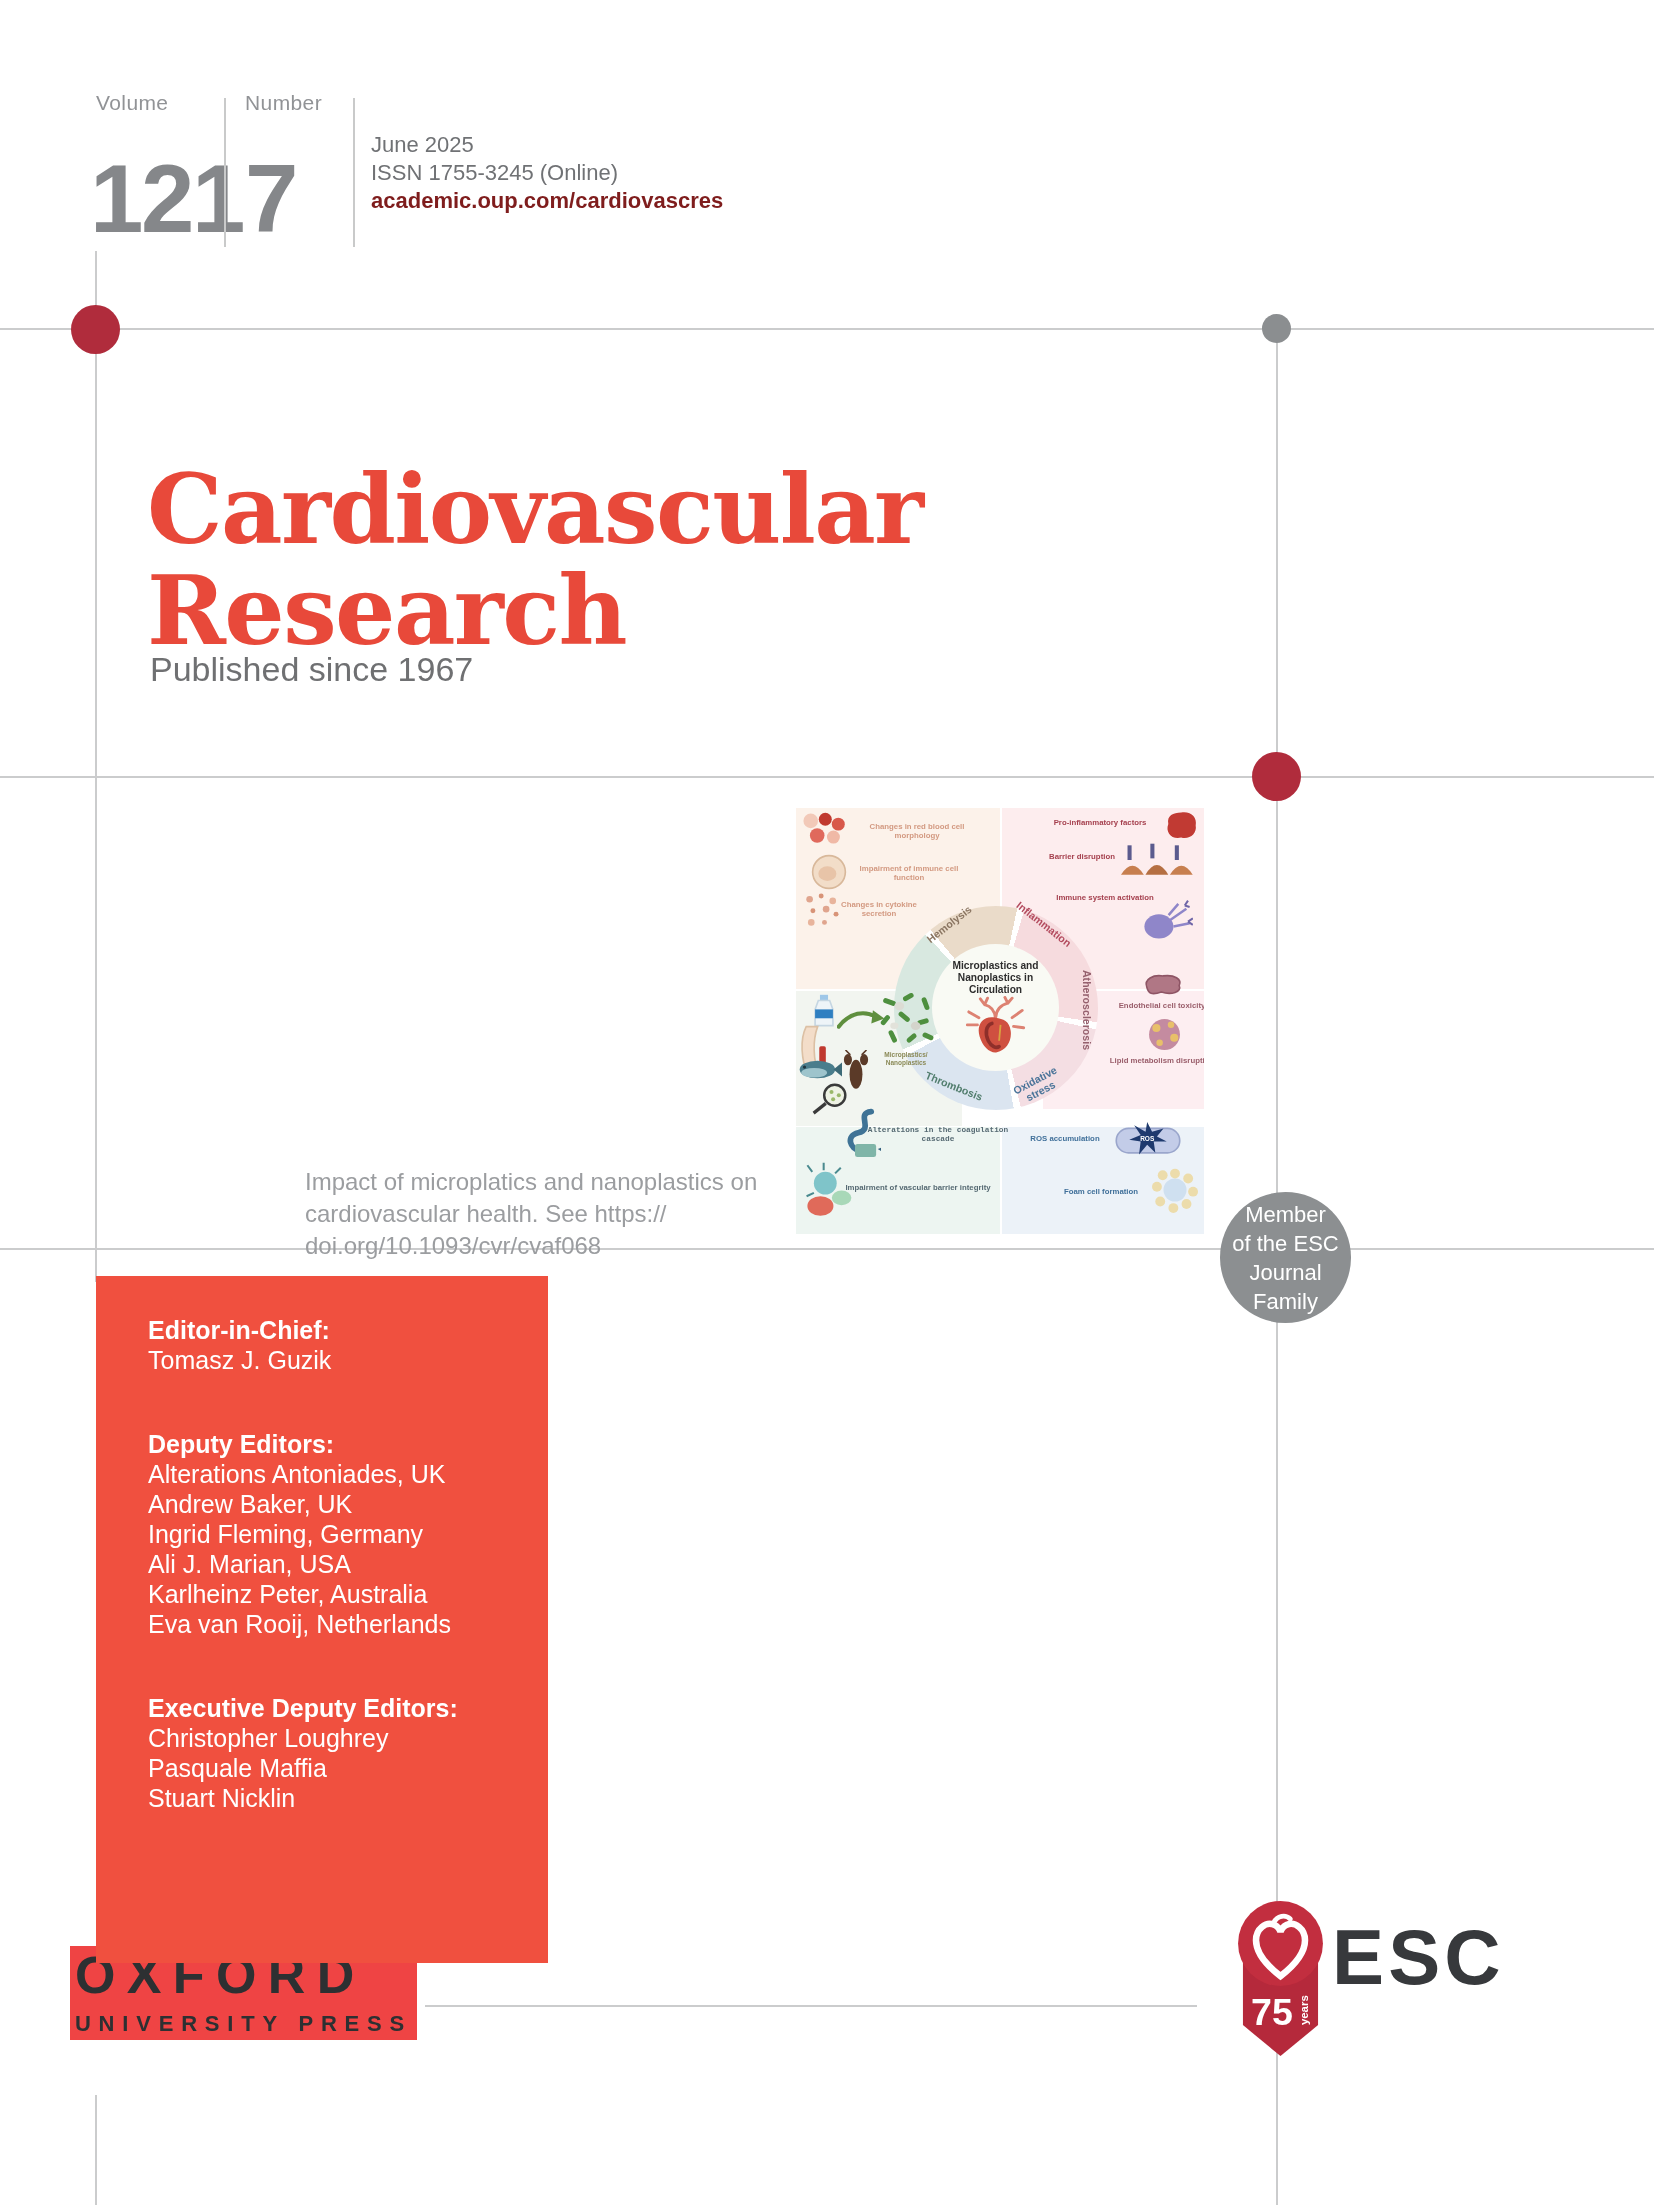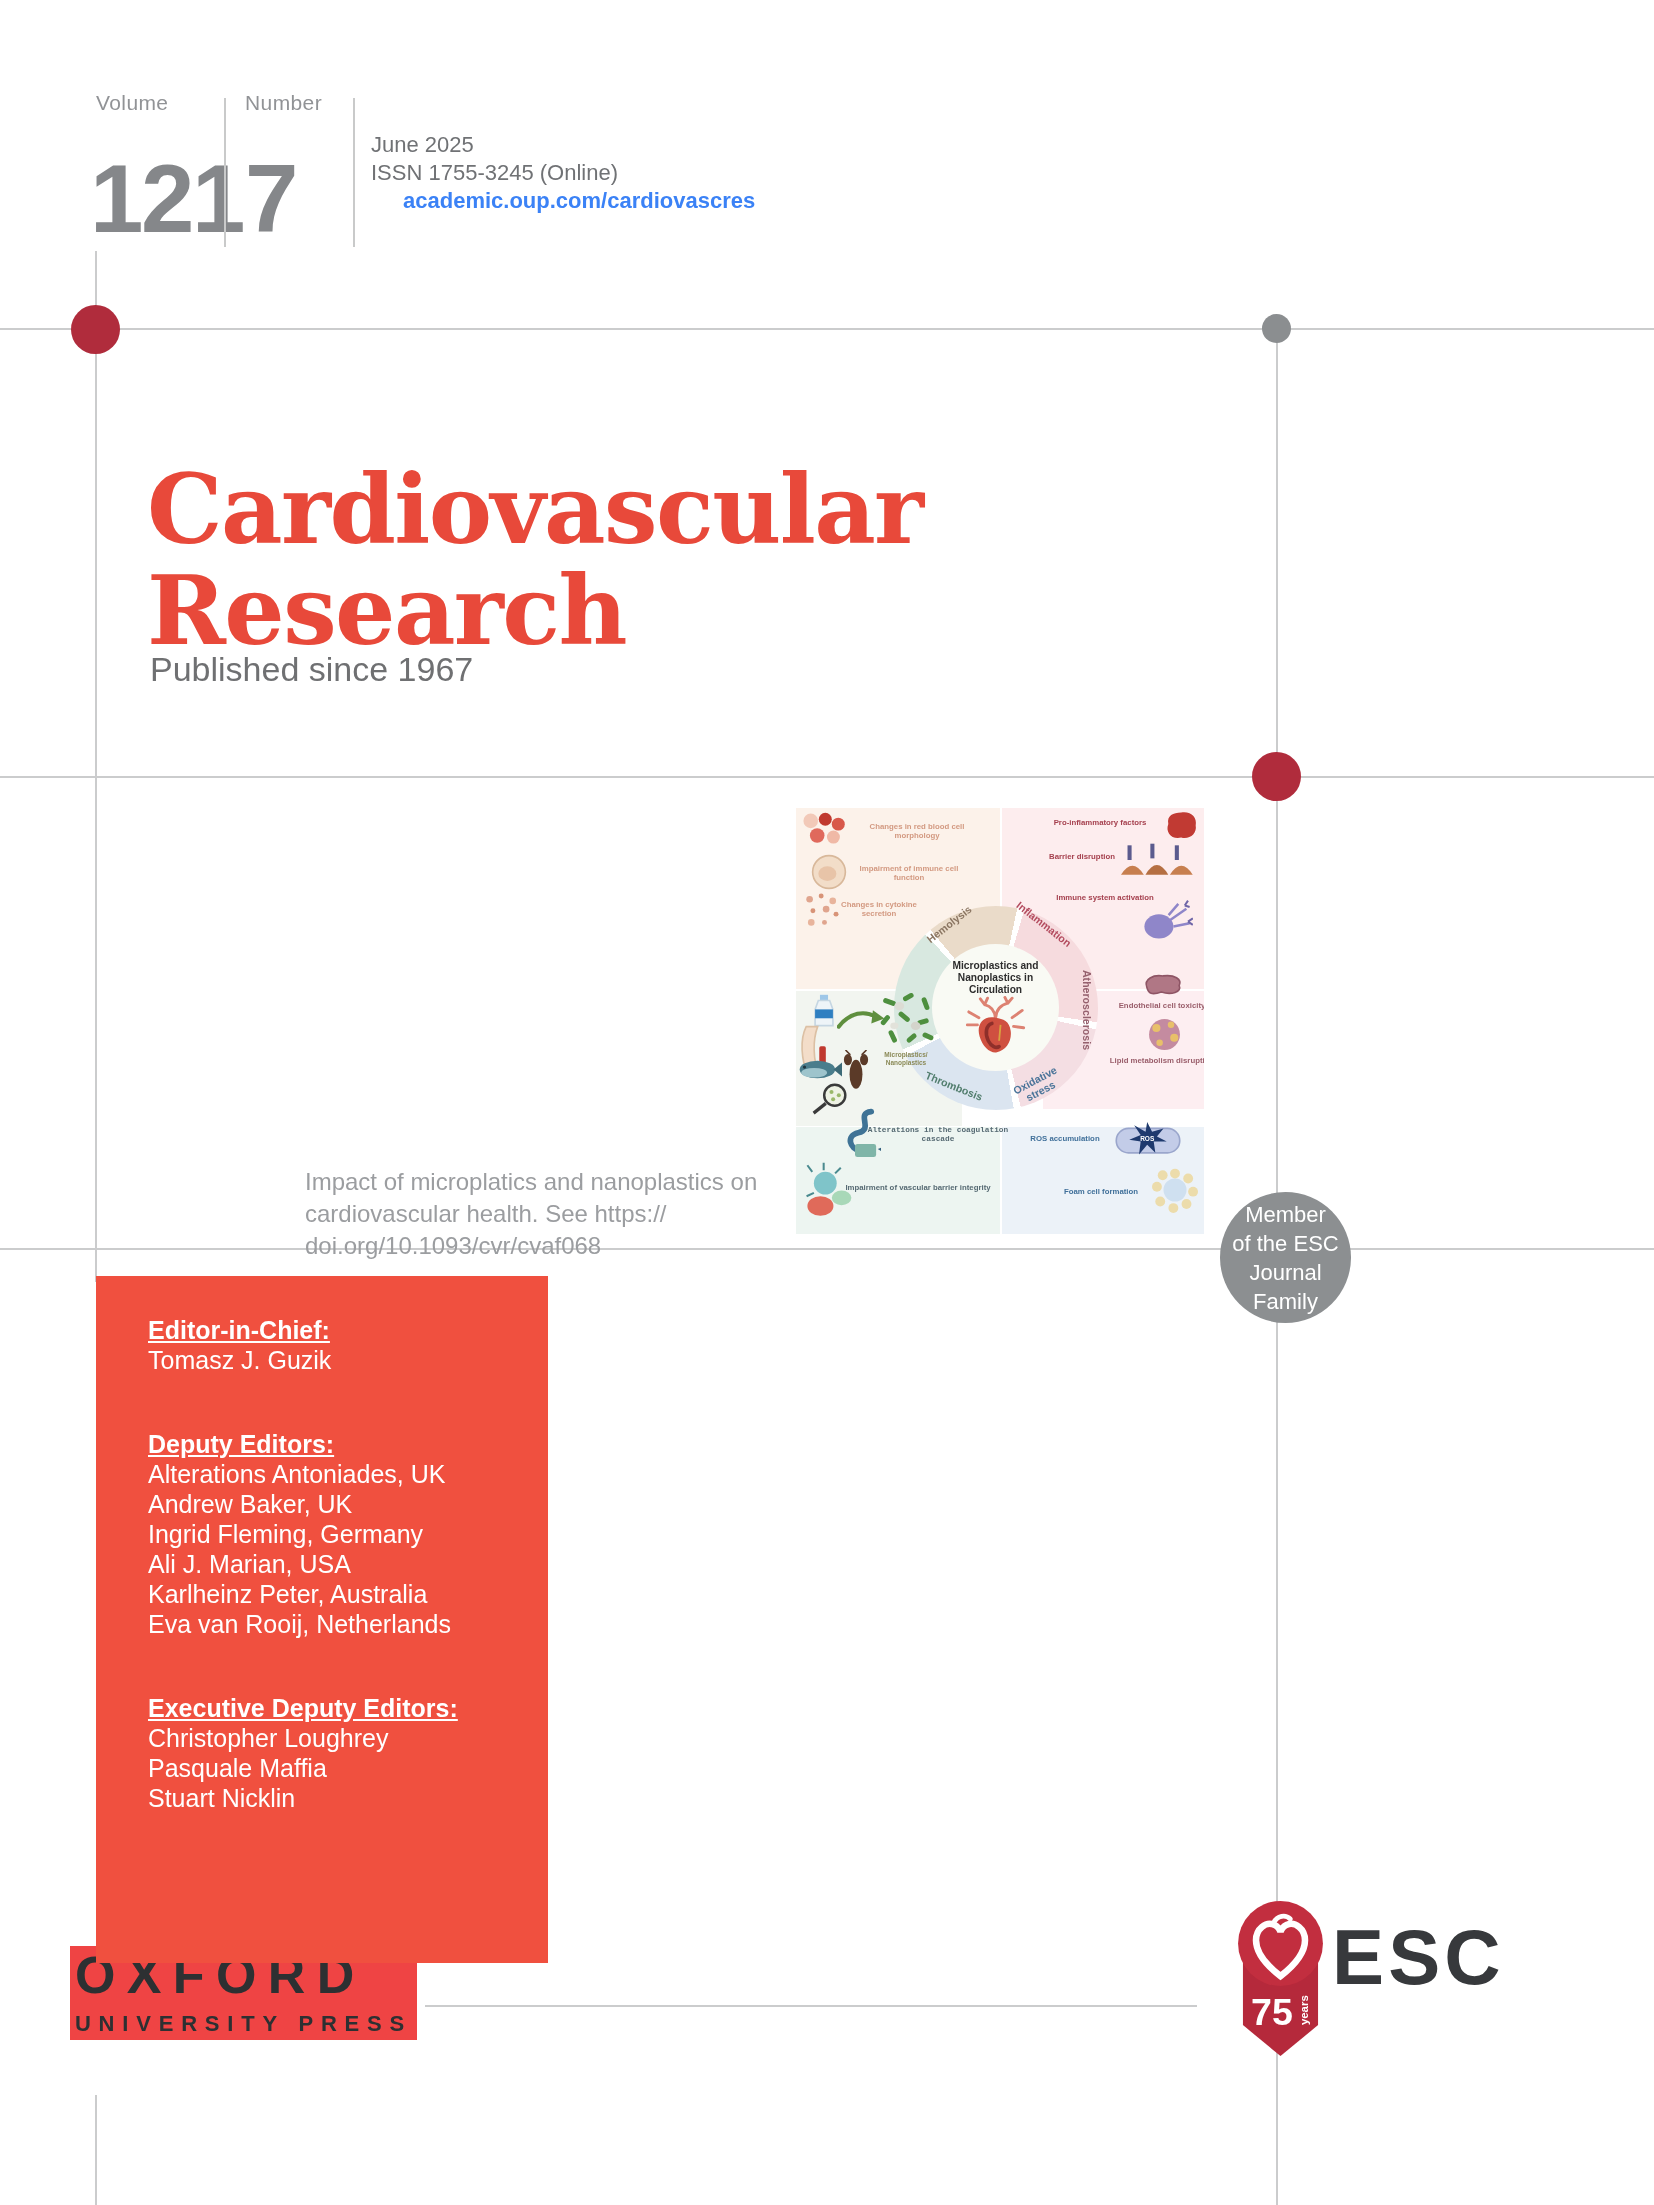"academic.oup.com/cardiovascres" .mh-meta .url { color: #3b82f6 -> #7f1d1d; margin-left: 32px -> none }
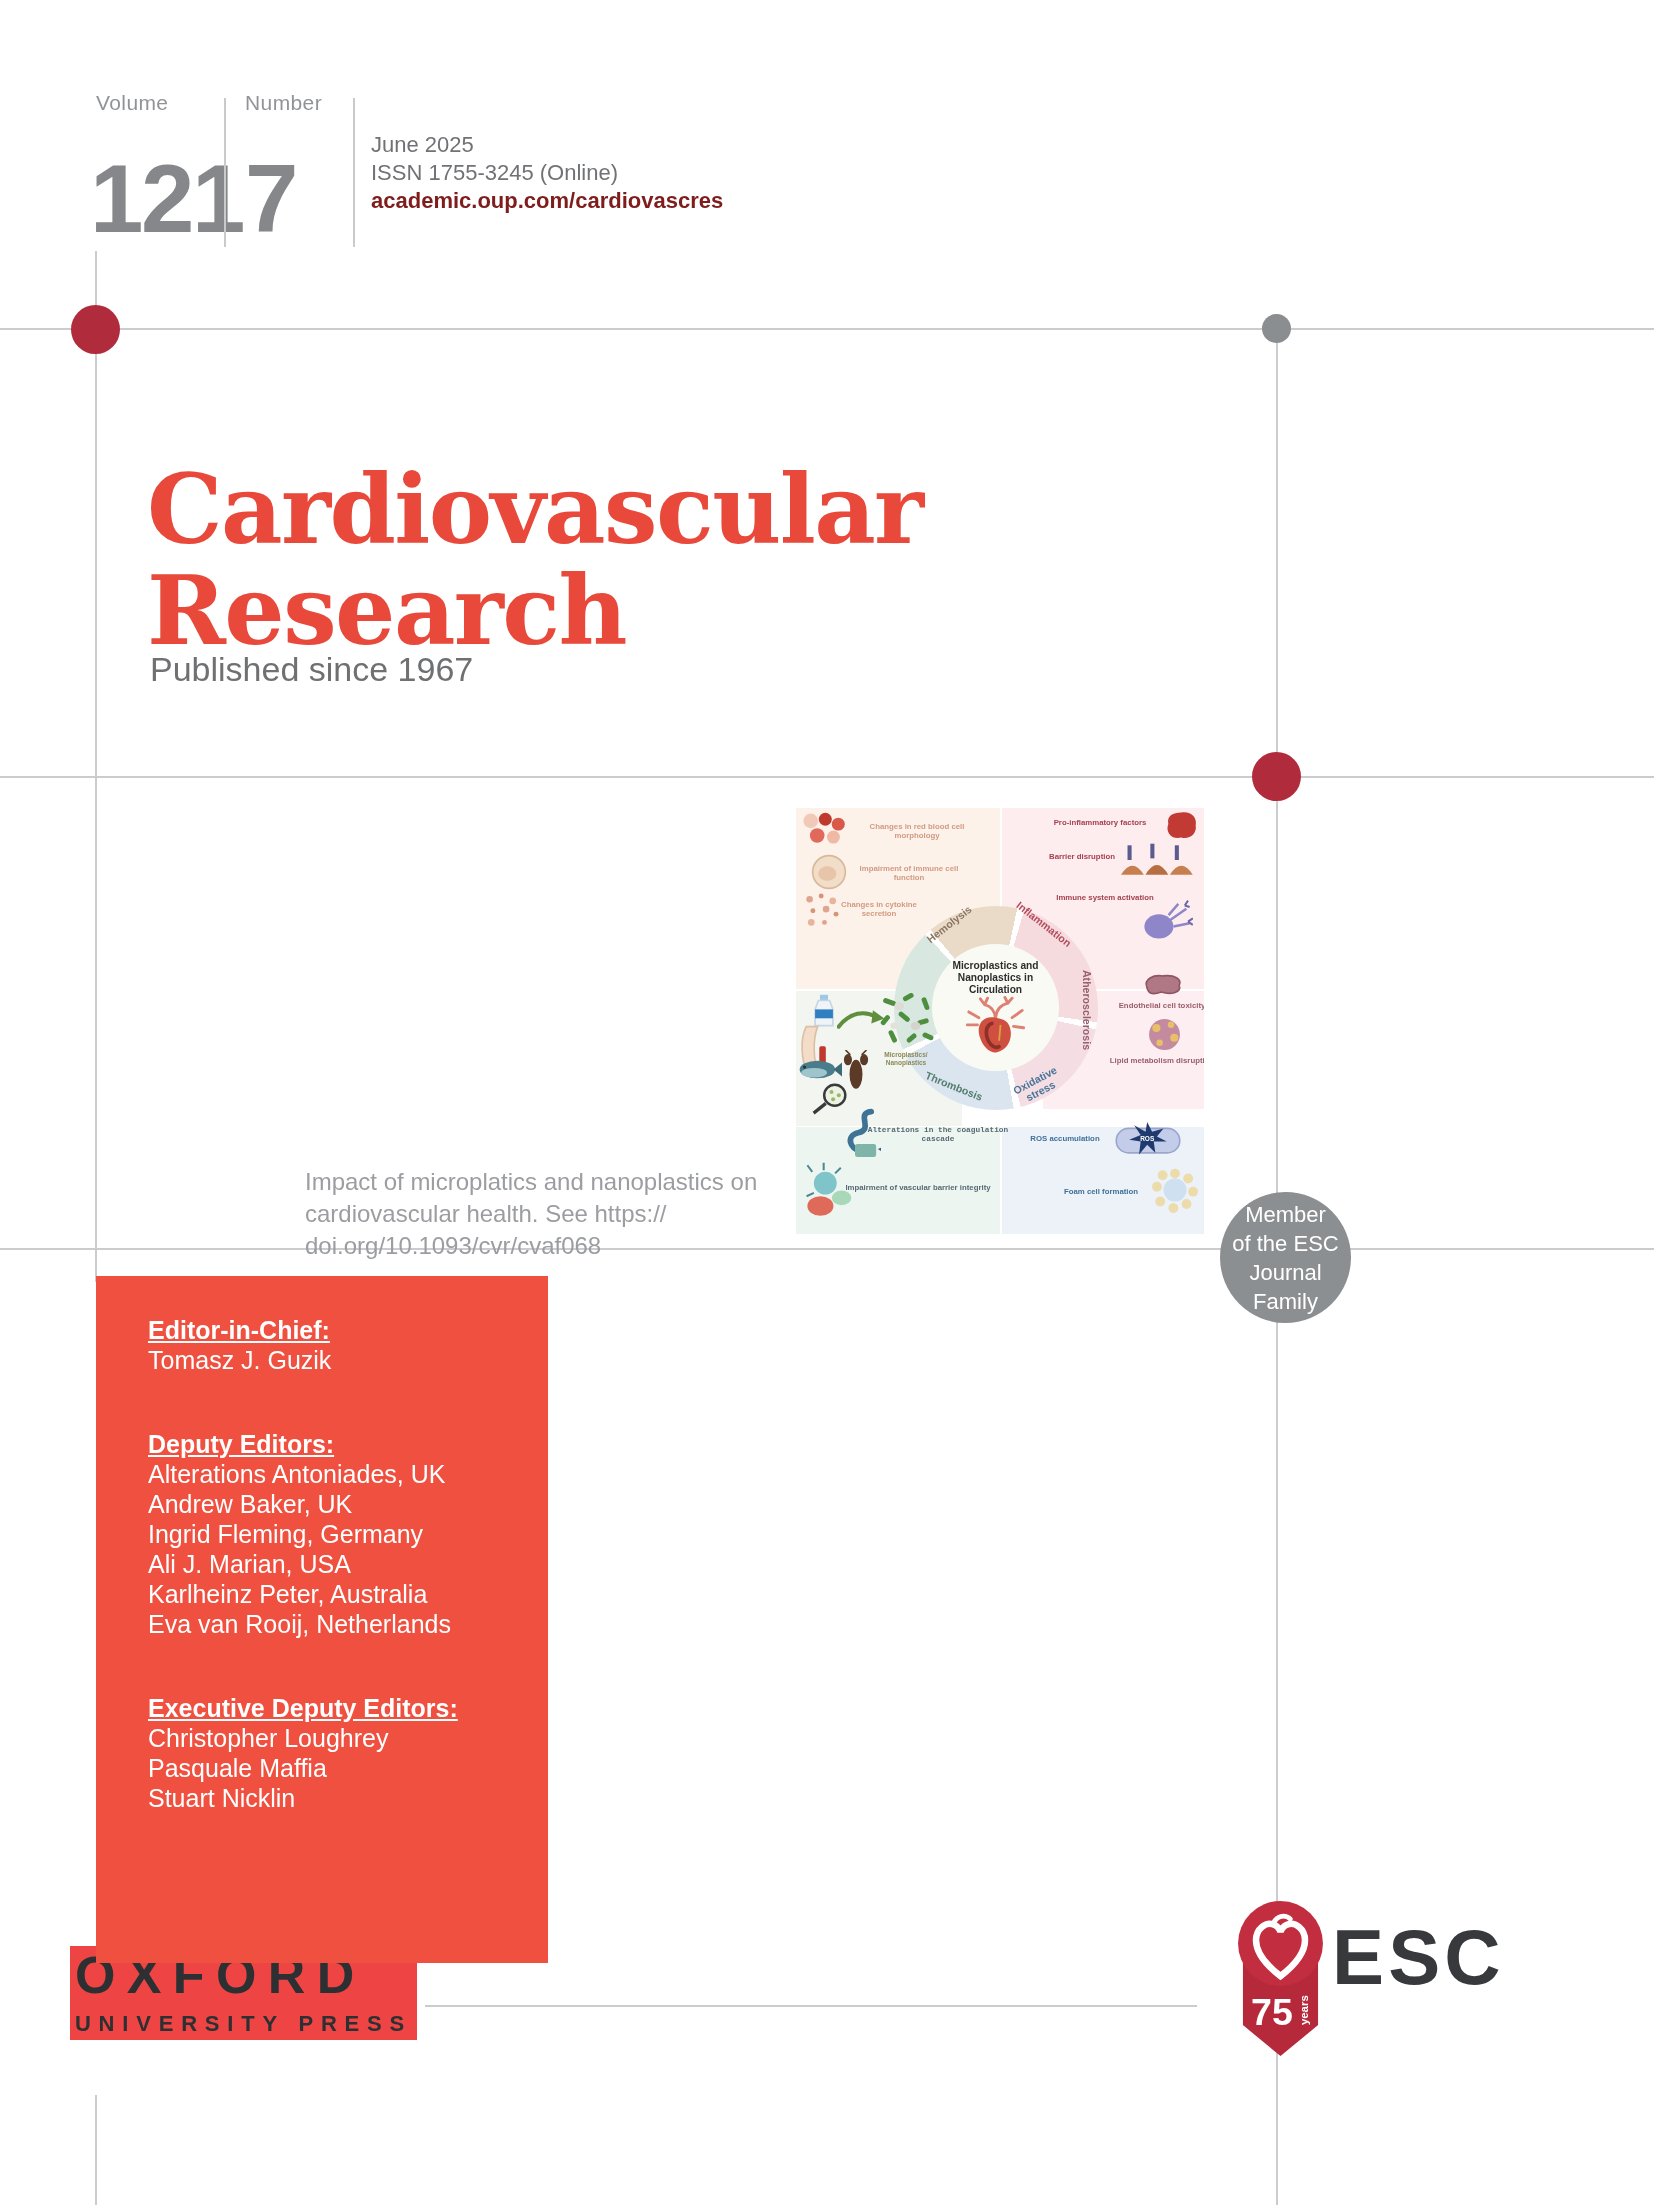"Editor-in-Chief:" .edbox .hd { text-decoration: underline -> none }
